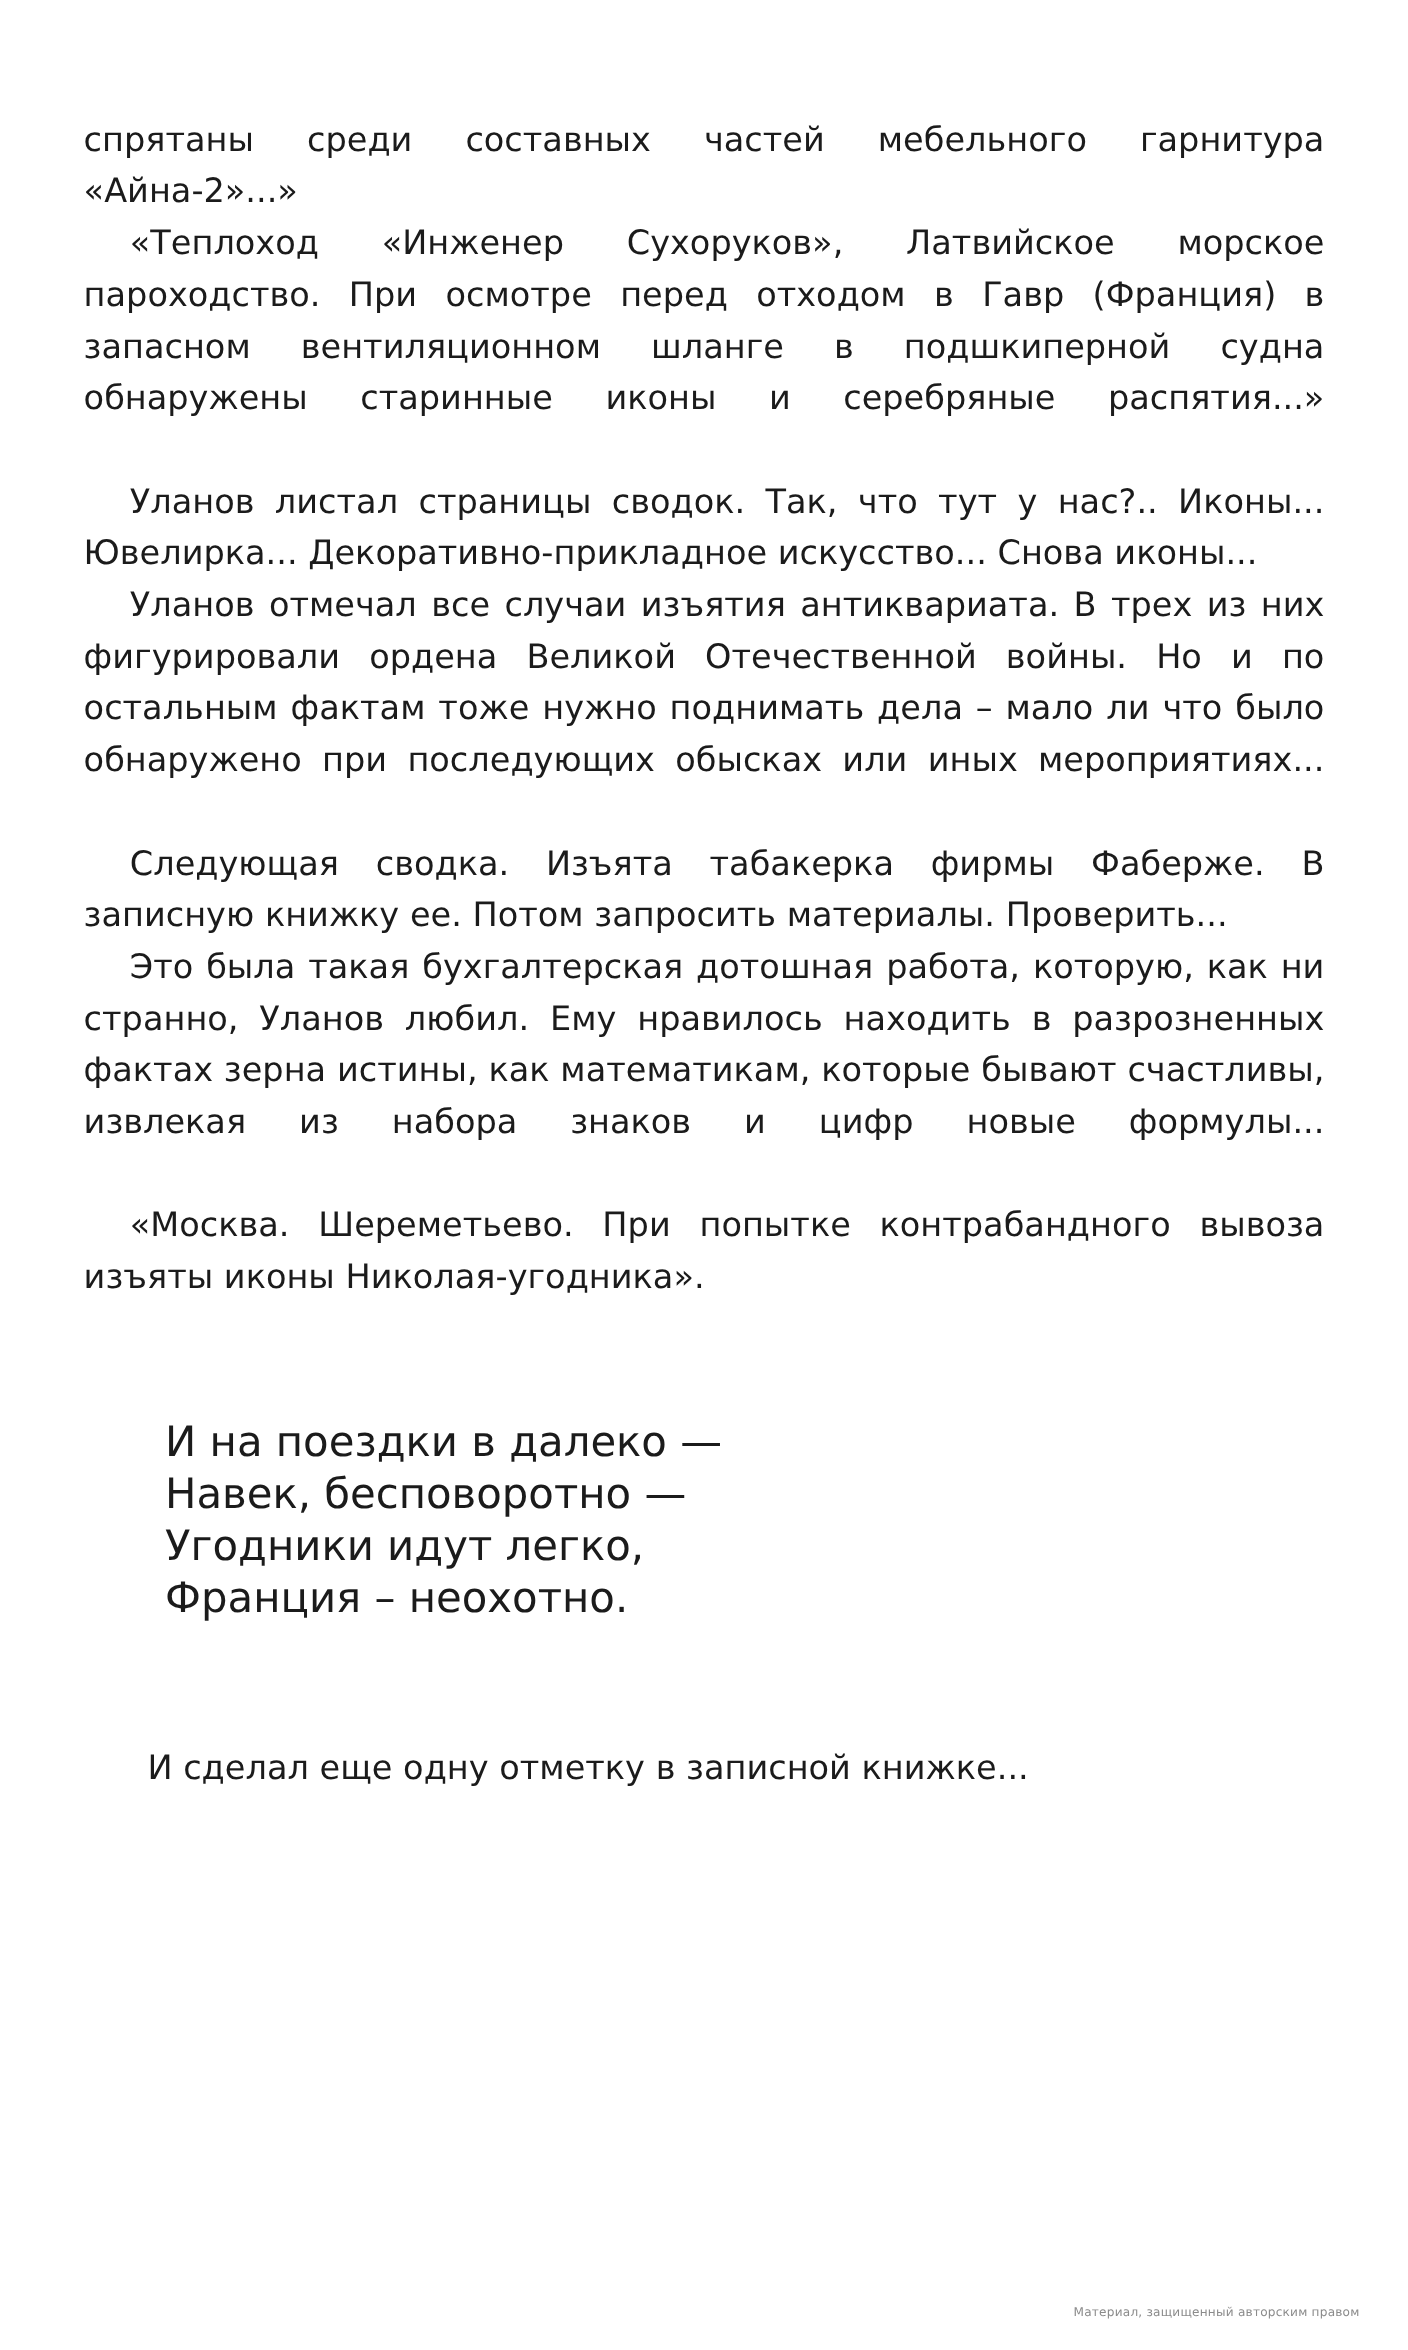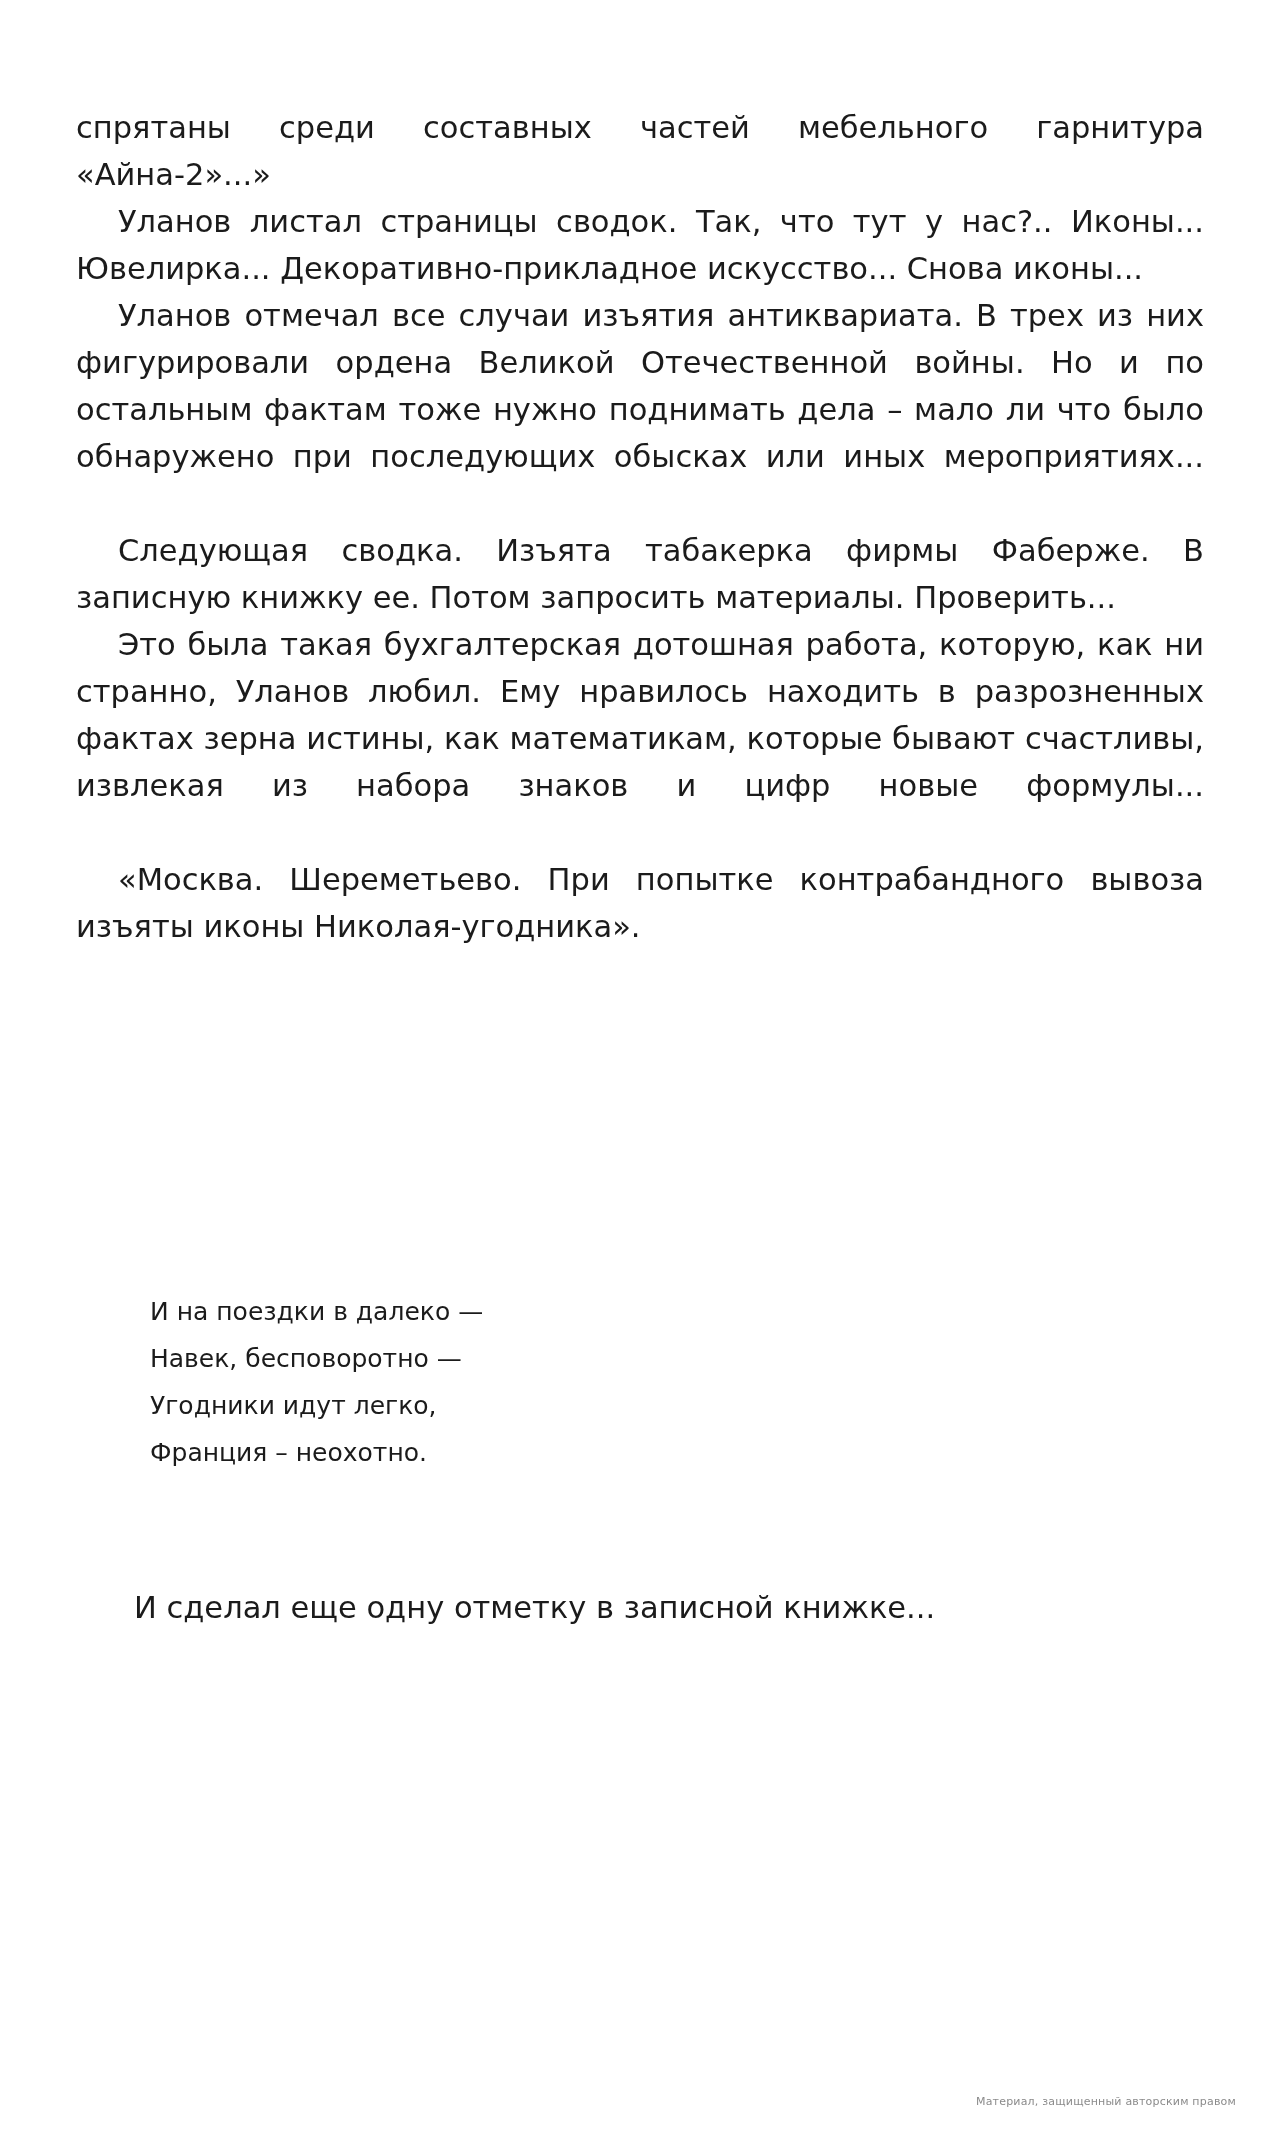"«Теплоход «Инженер Сухоруков»," p.para { html: none -> <p>«Теплоход «Инженер Сухоруков», Латвийское морское пароходство. При осмотре перед отходом в Гавр (Франция) в запасном вентиляционном шланге в подшкиперной судна обнаружены старинные иконы и серебряные распятия...»</p> }
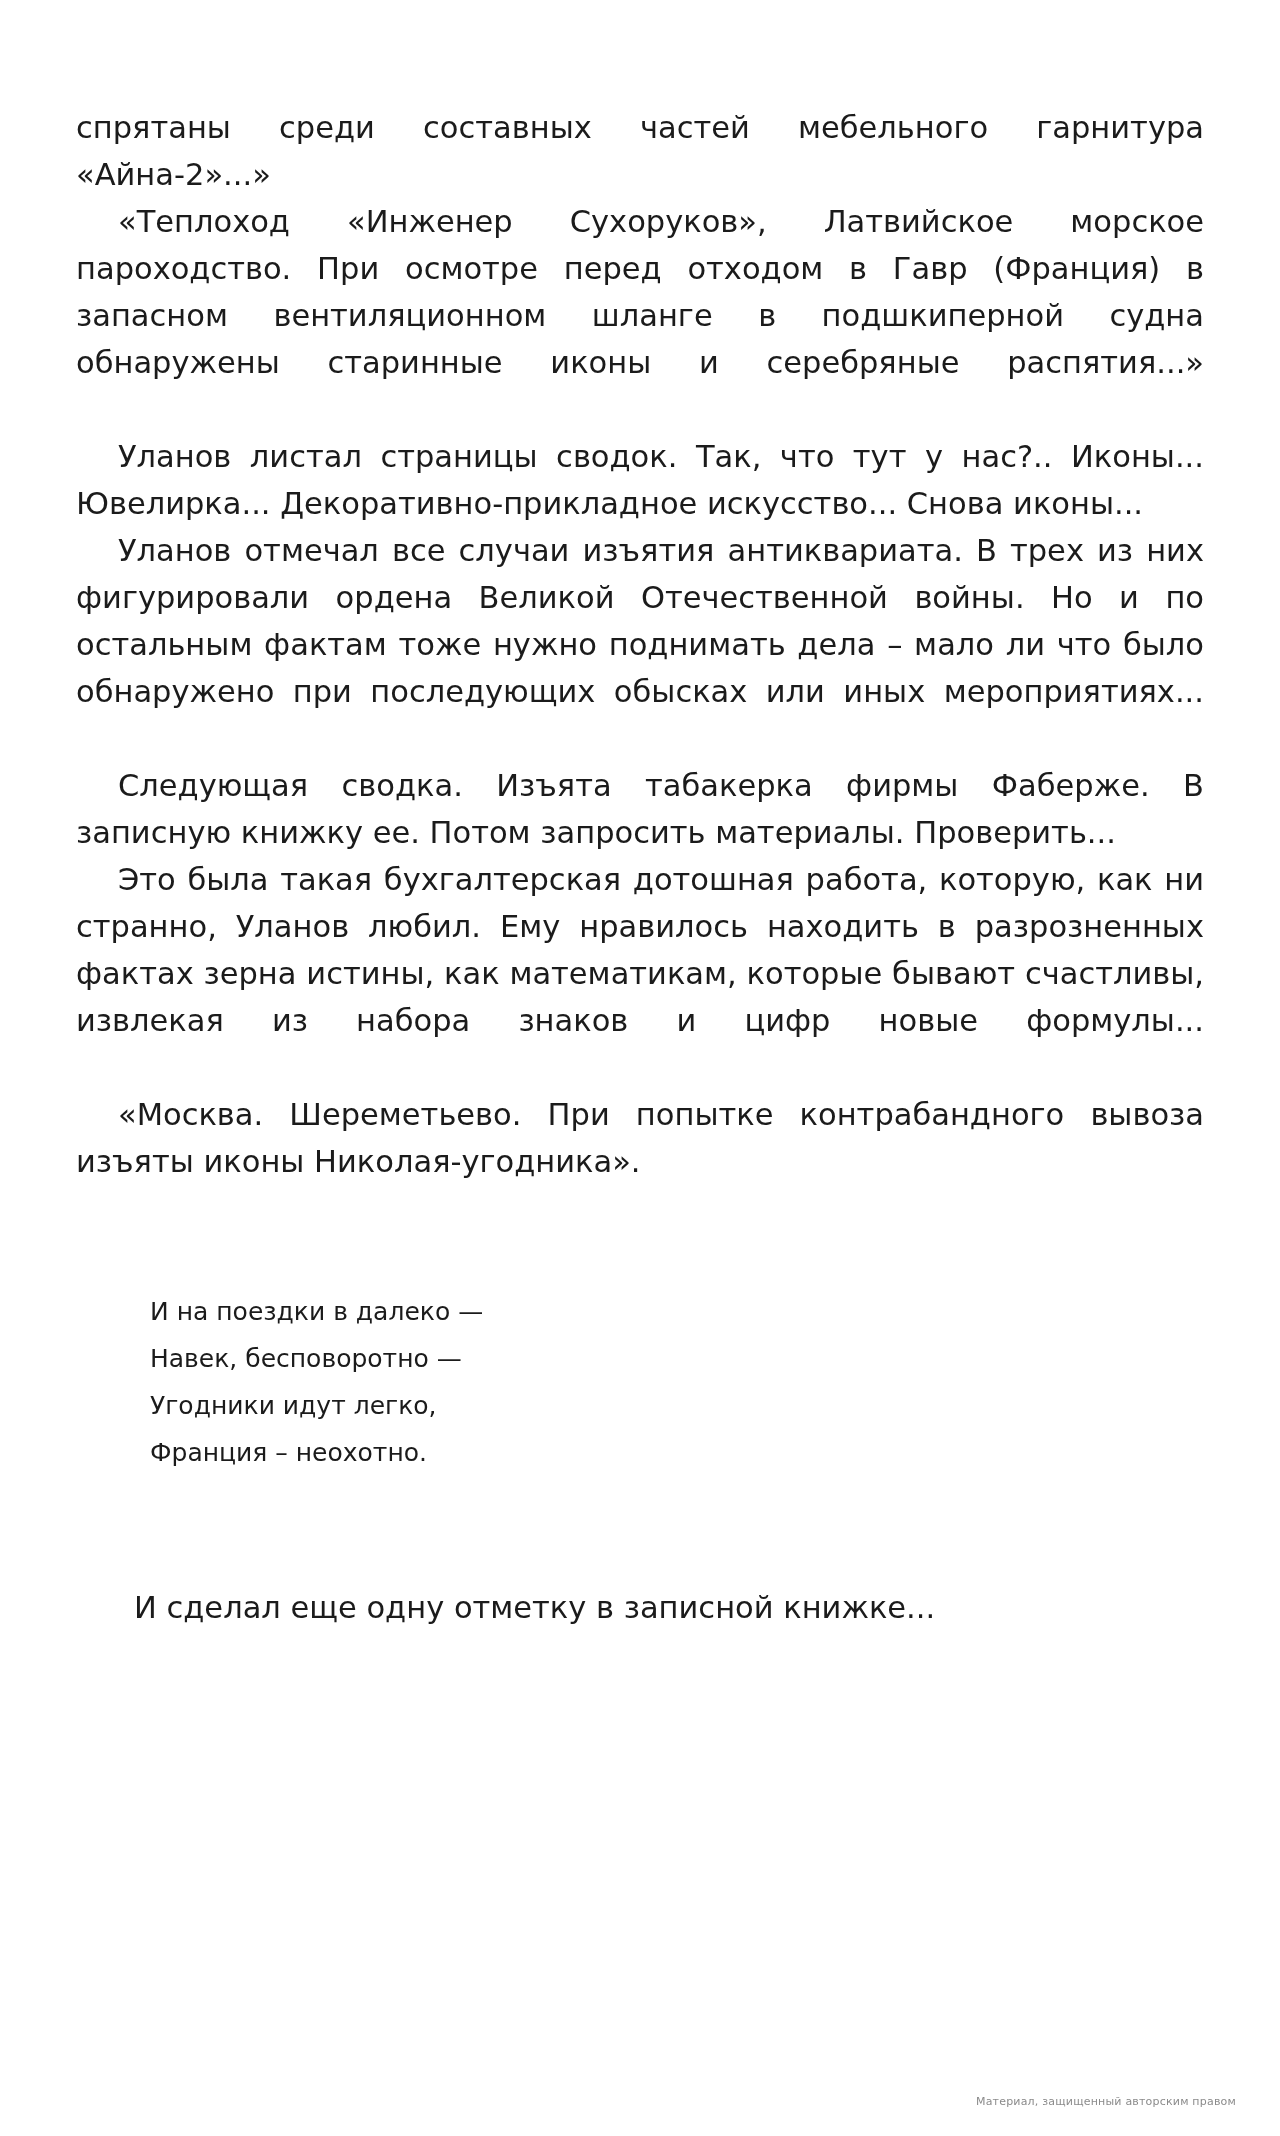"И на поездки в далеко" .poem-line { font-size: 25px -> 38px }
